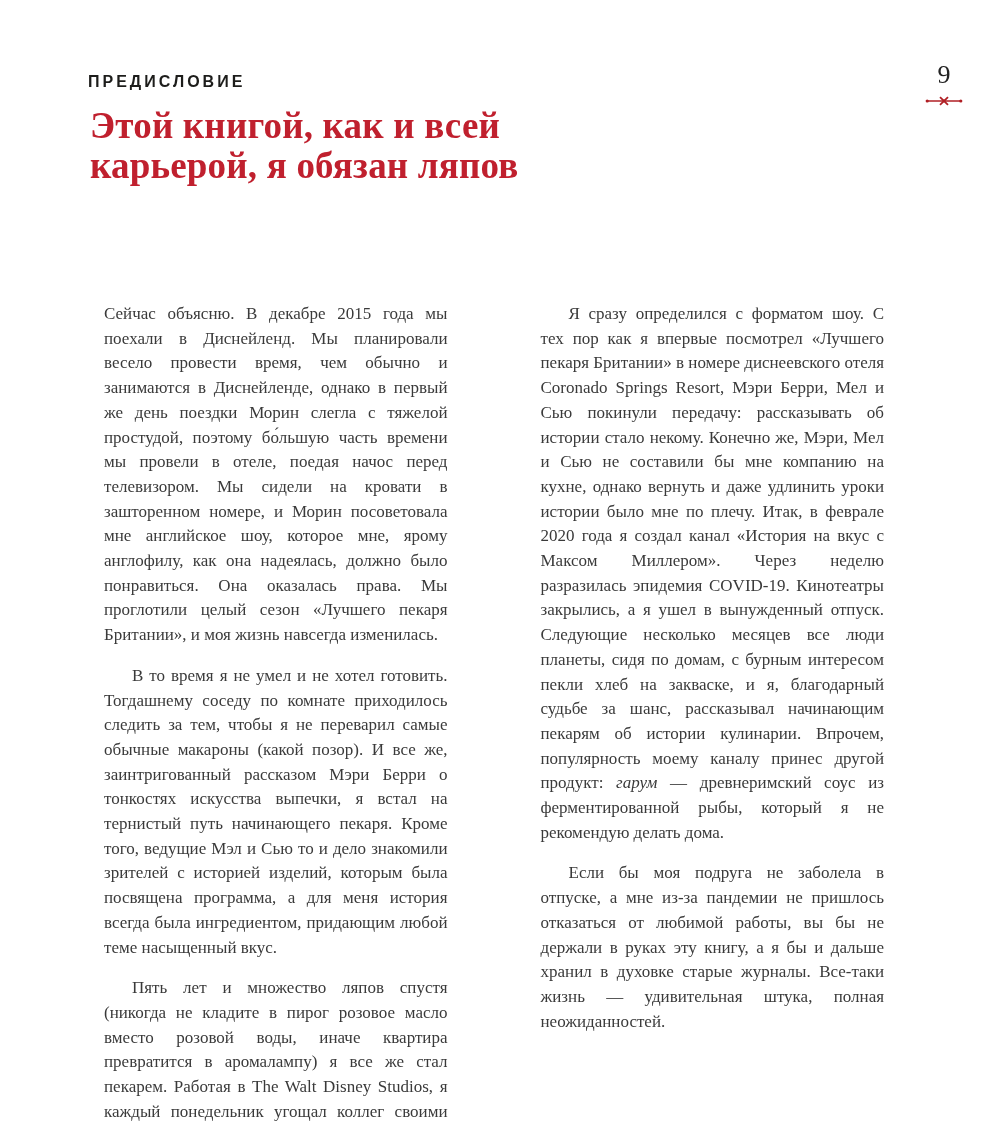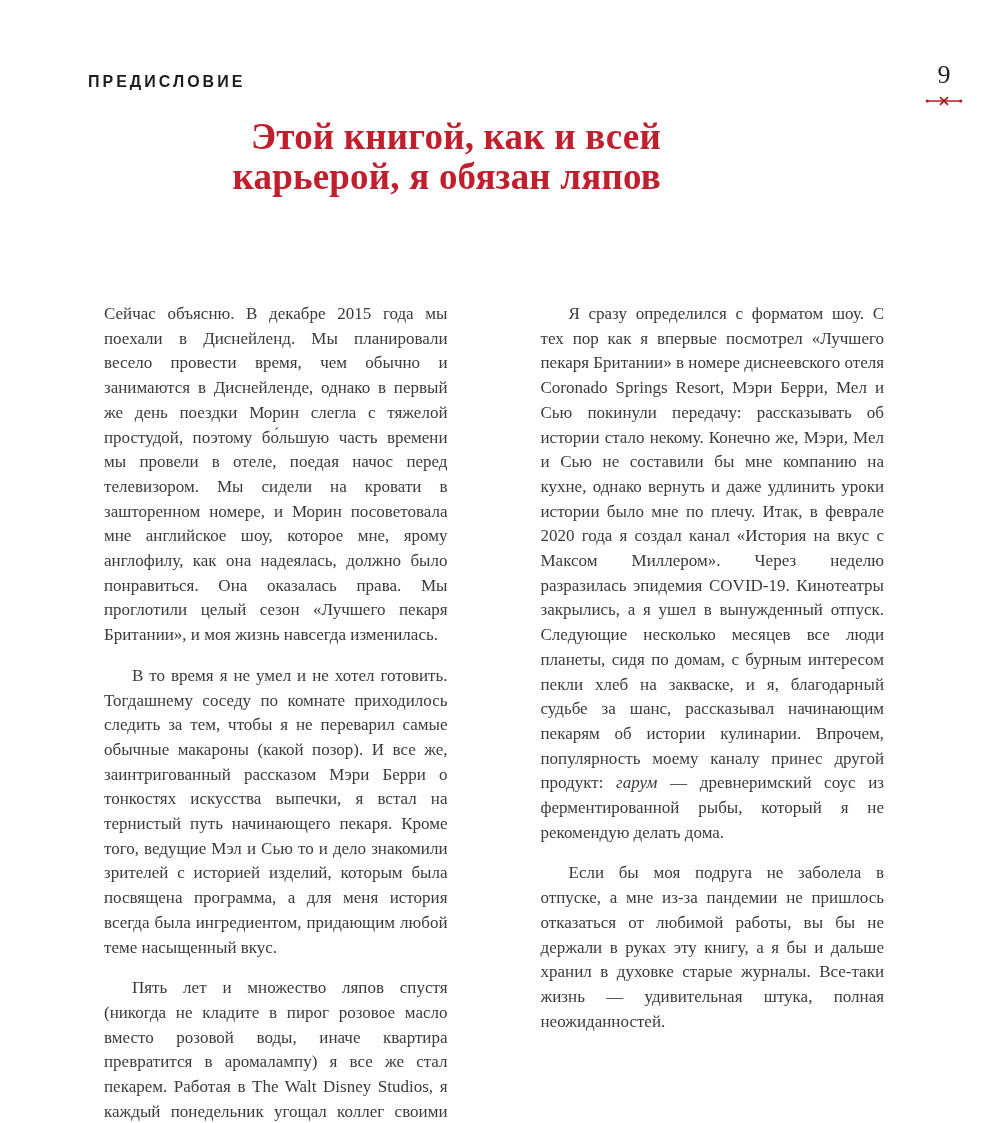"Этой книгой, как и всей" h1.heading { margin: 15px -> 4px; text-align: right -> none }
